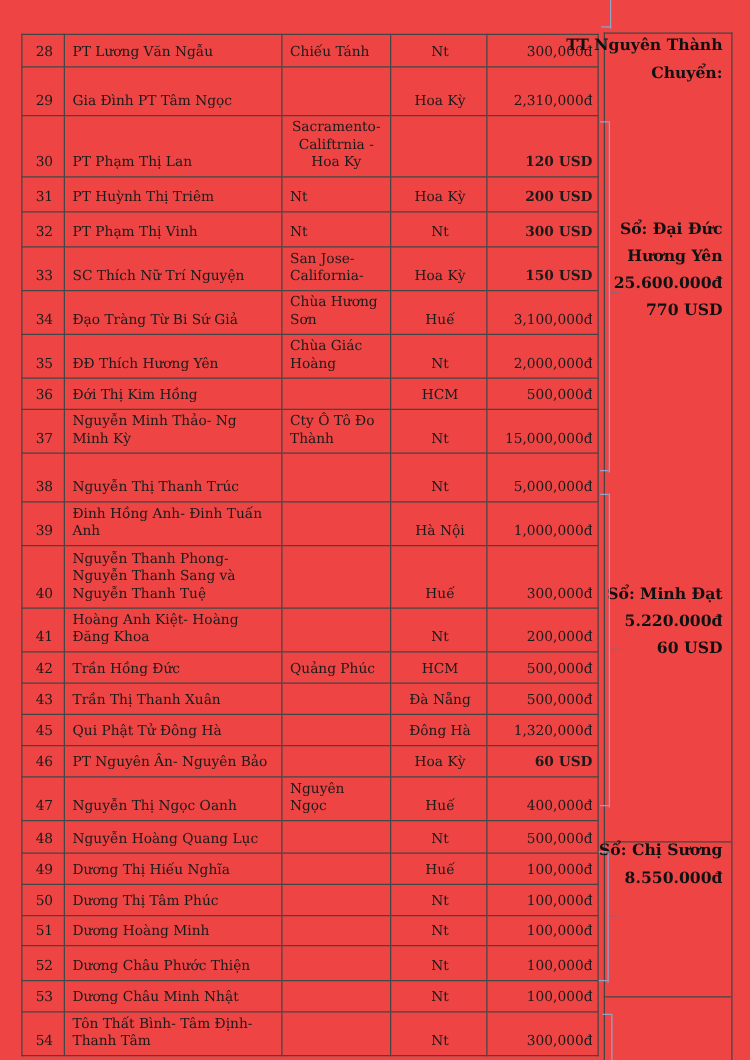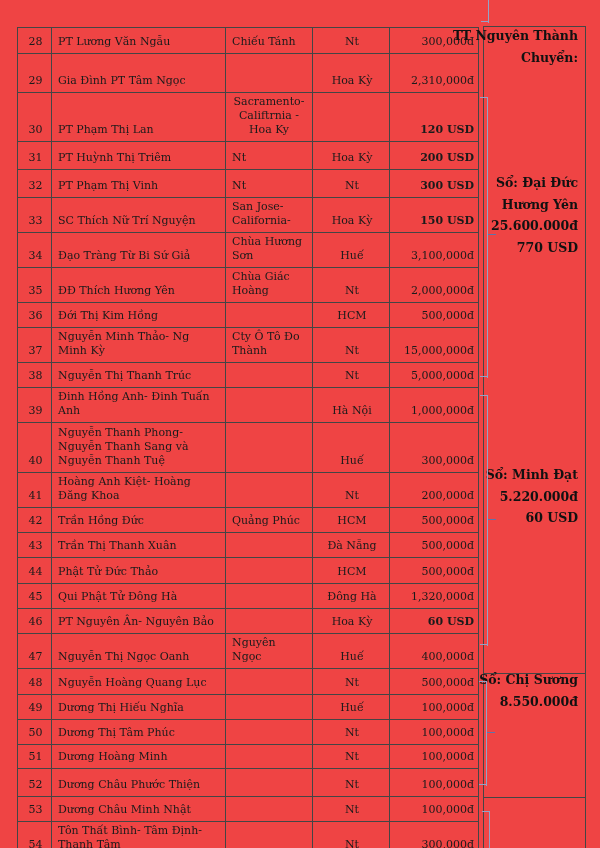"38" tr { height: 25px -> 39px }
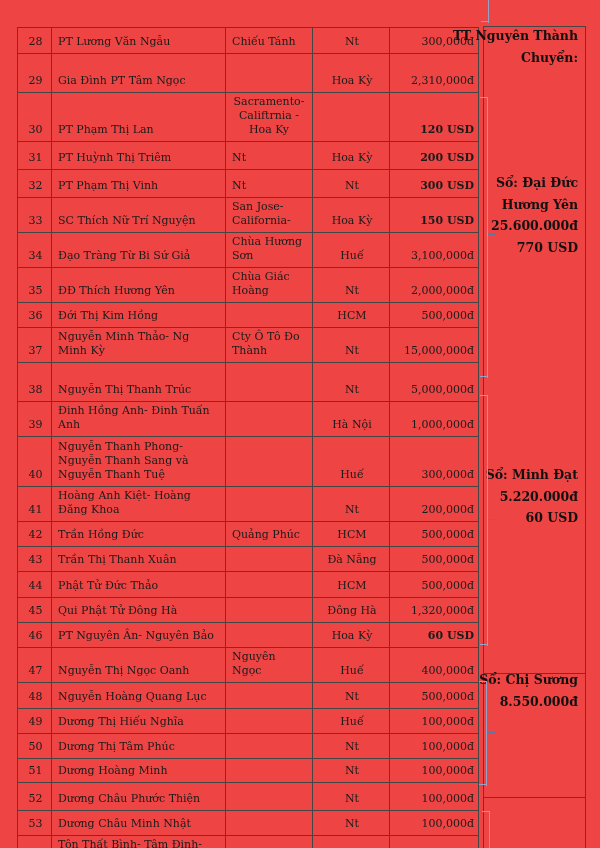"44" tr { html: <tr> <td>44</td> <td>Phật Tử Đức Thảo</td> <td></td> <td>HCM</td> <td>500,000đ</td> </tr> -> none }
